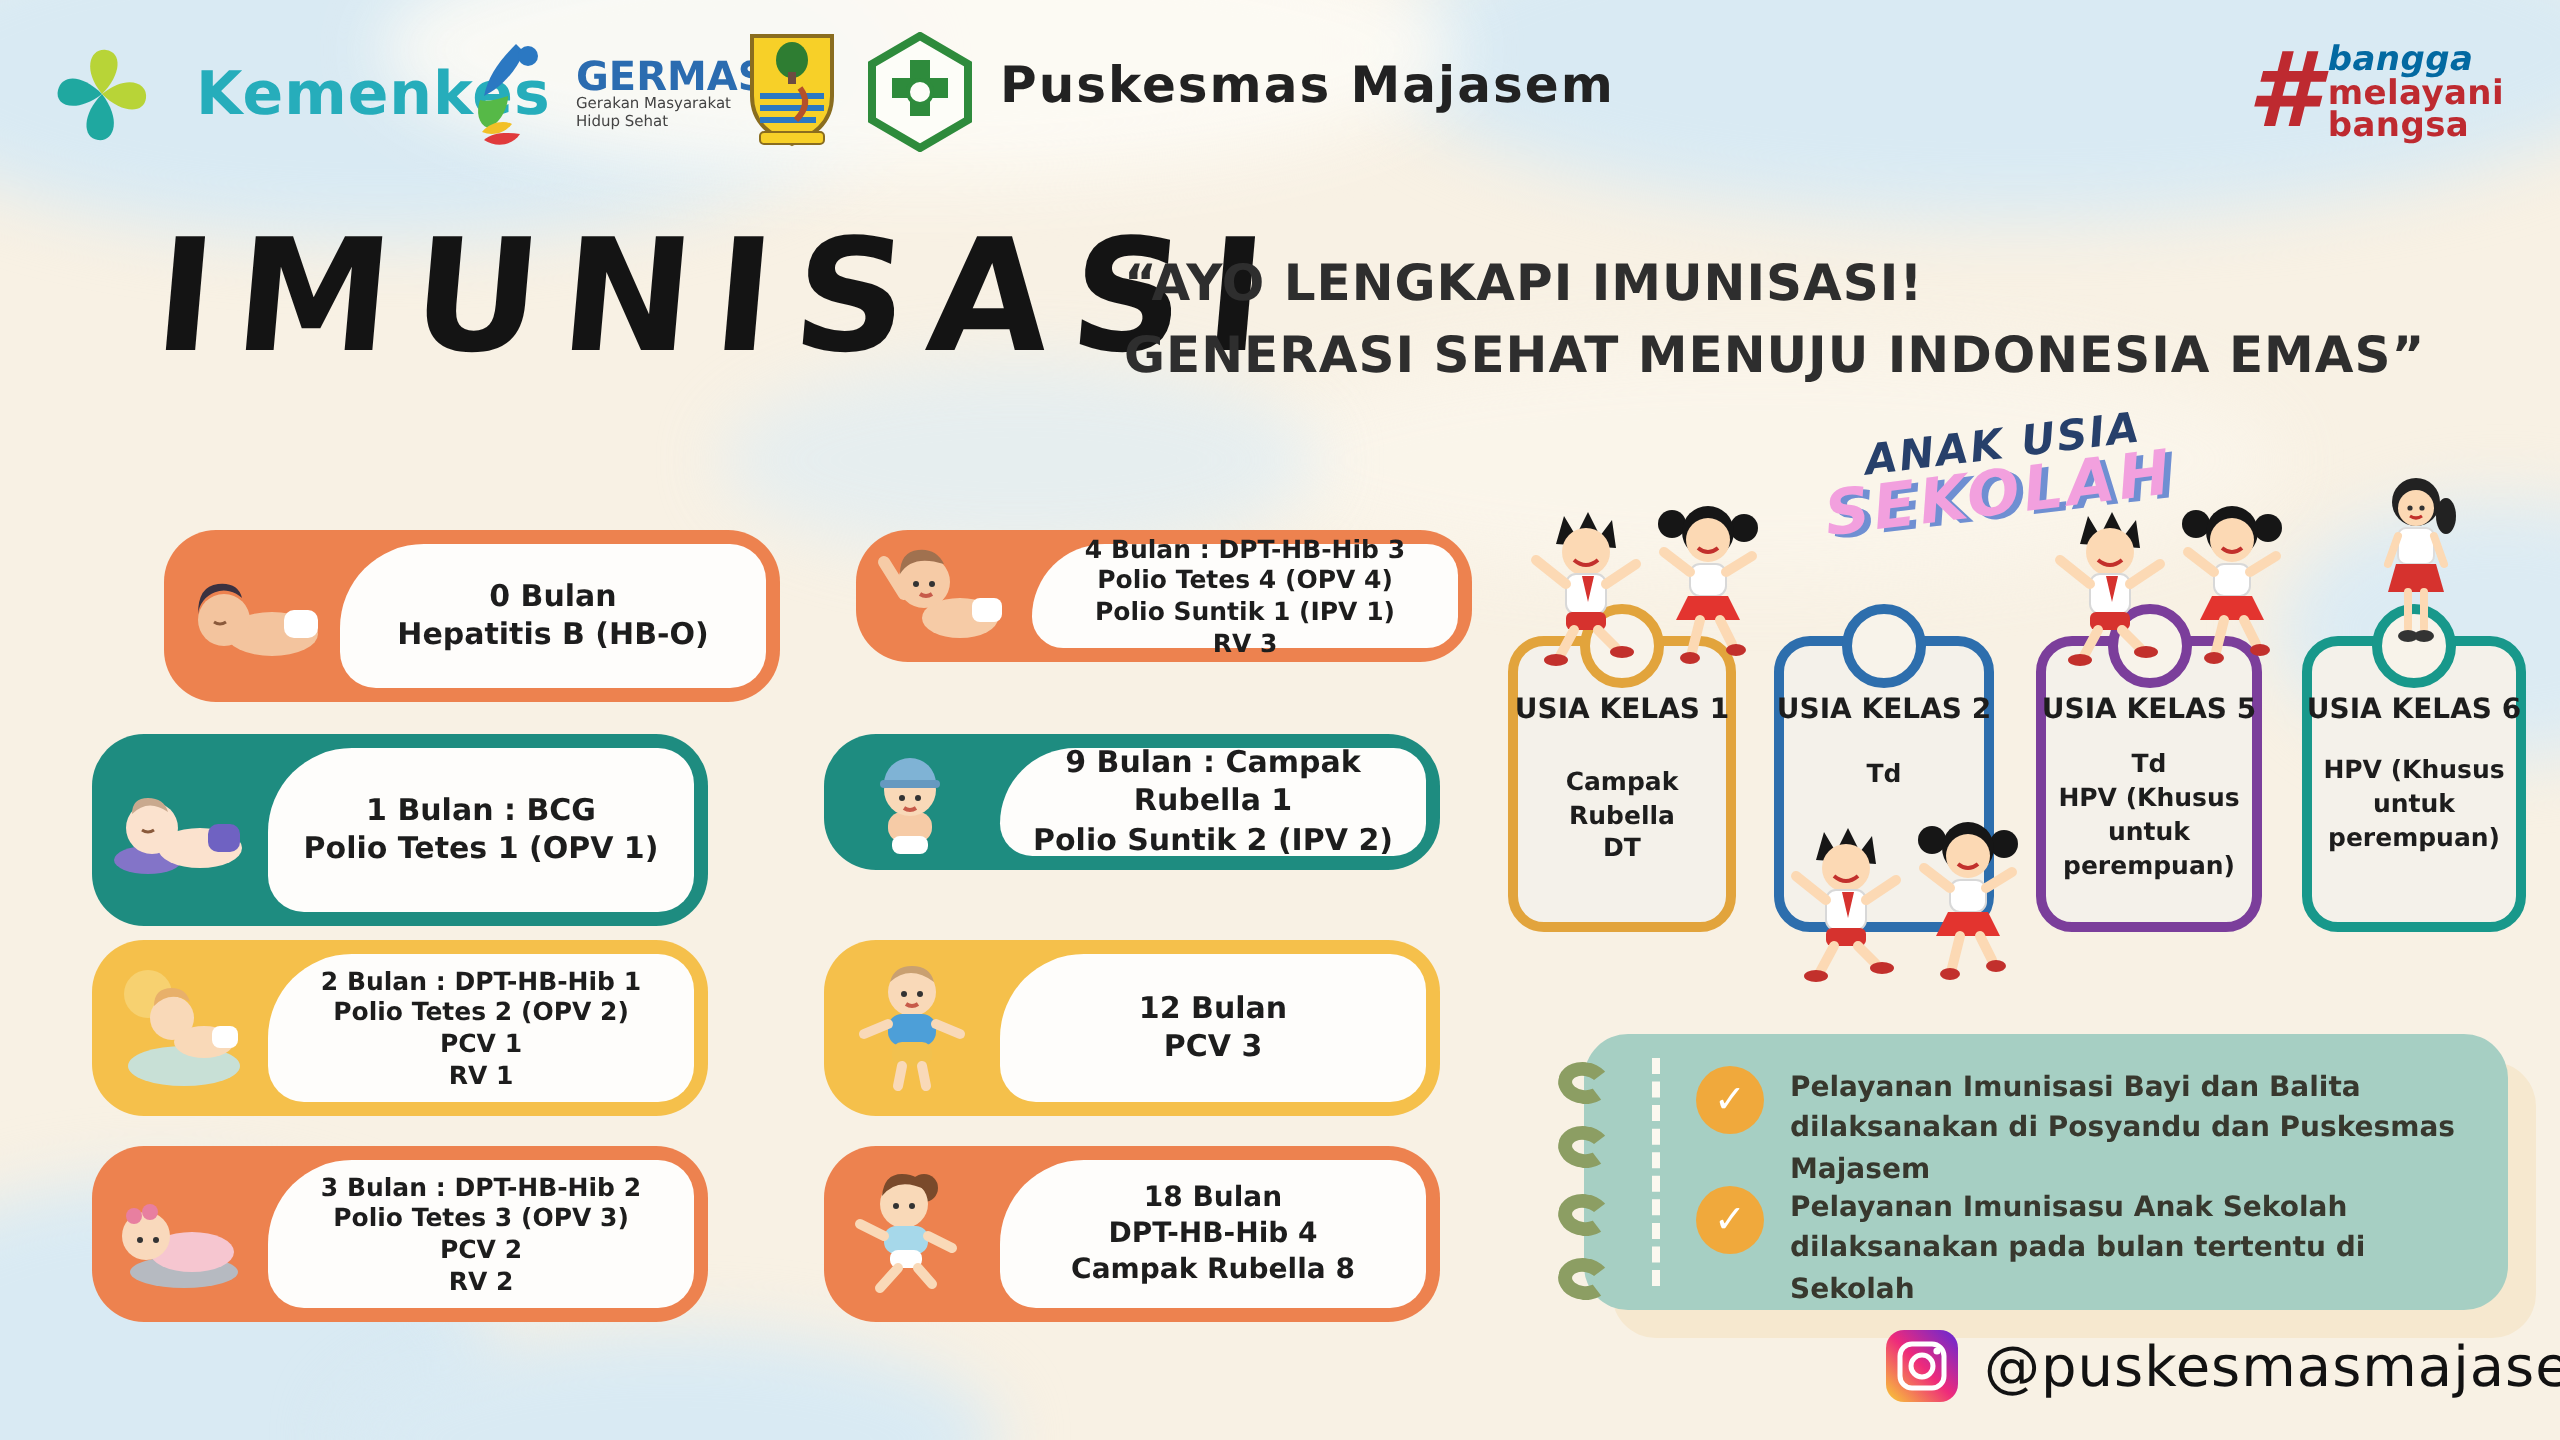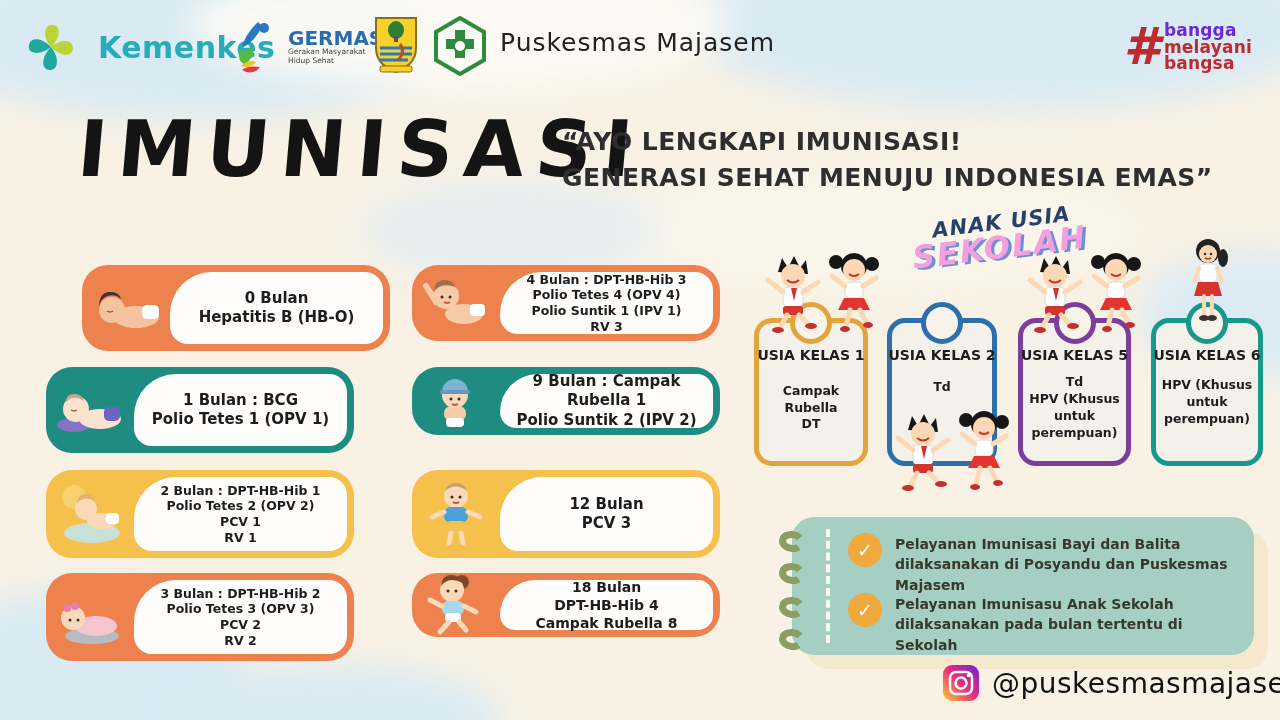"Puskesmas Majasem" .puskesmas-name { font-weight: normal -> bold }
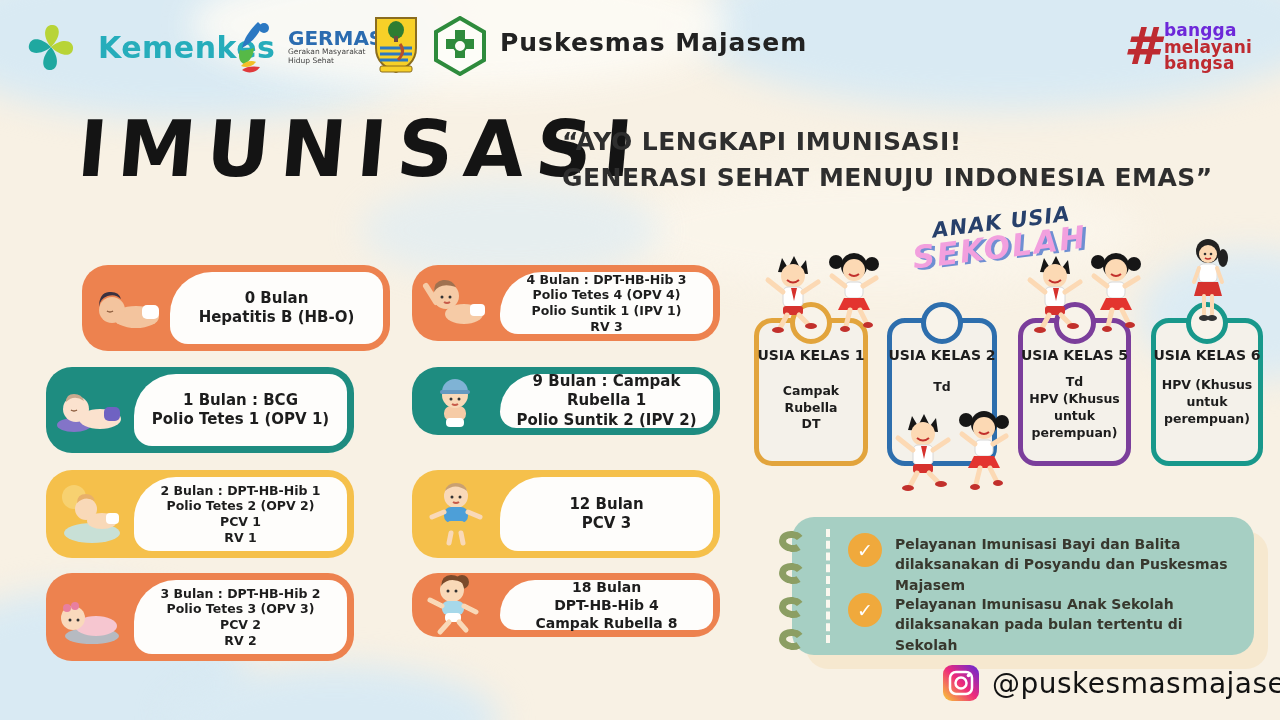"bangga" .bangga .b1 { color: #6d28d9 -> #0369a1; font-style: none -> italic }
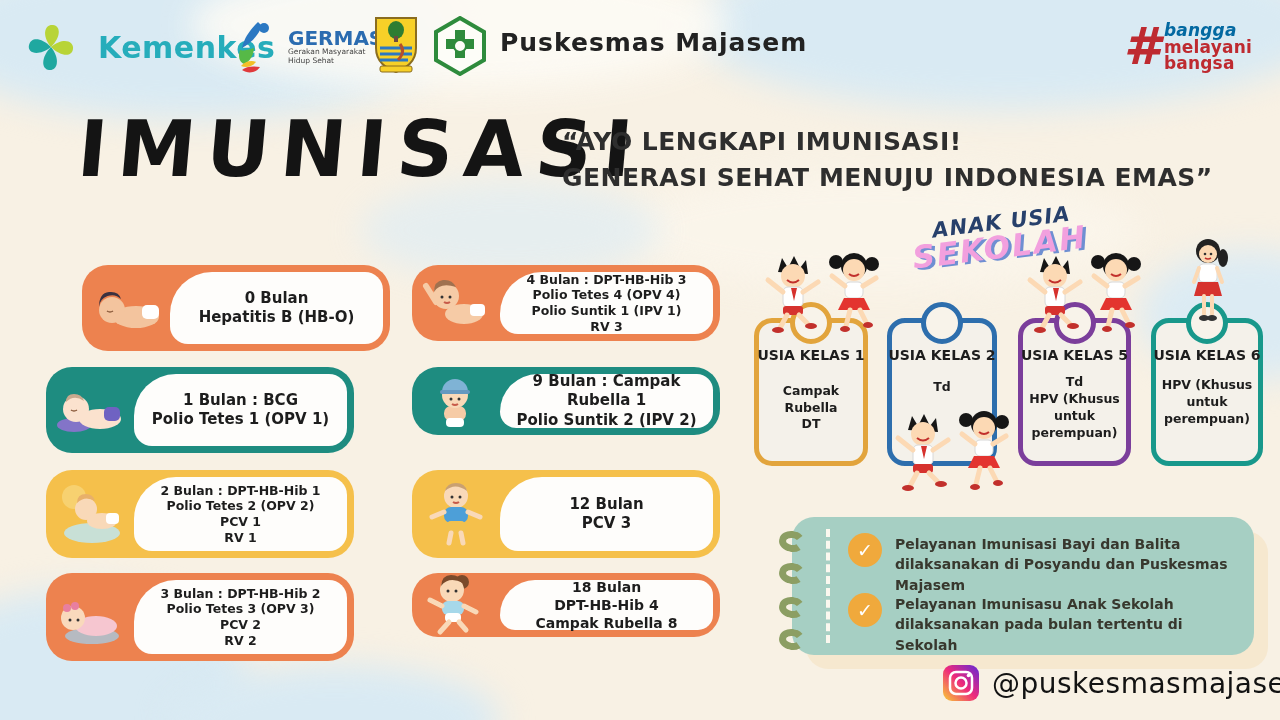"4 Bulan : DPT-HB-Hib 3" div.sched { height: 76px -> 66px; left: 412px -> 428px }
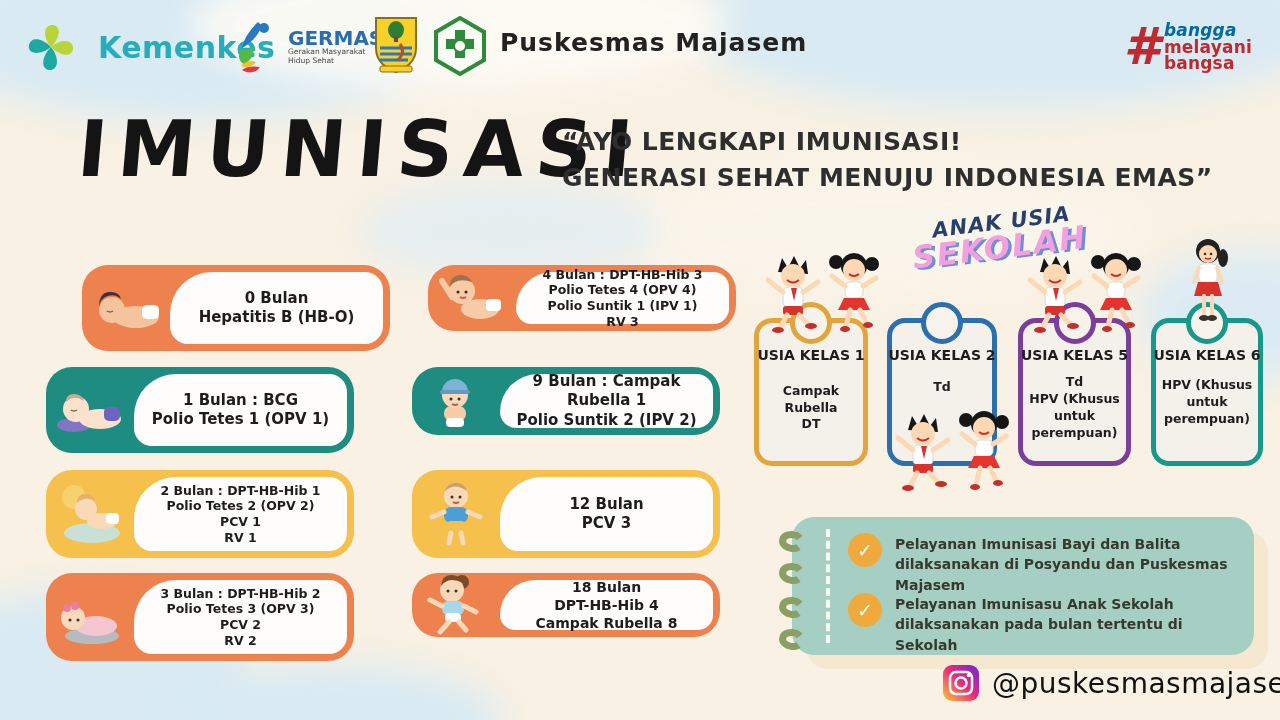"1 Bulan : BCG" div.sched { height: 86px -> 96px }
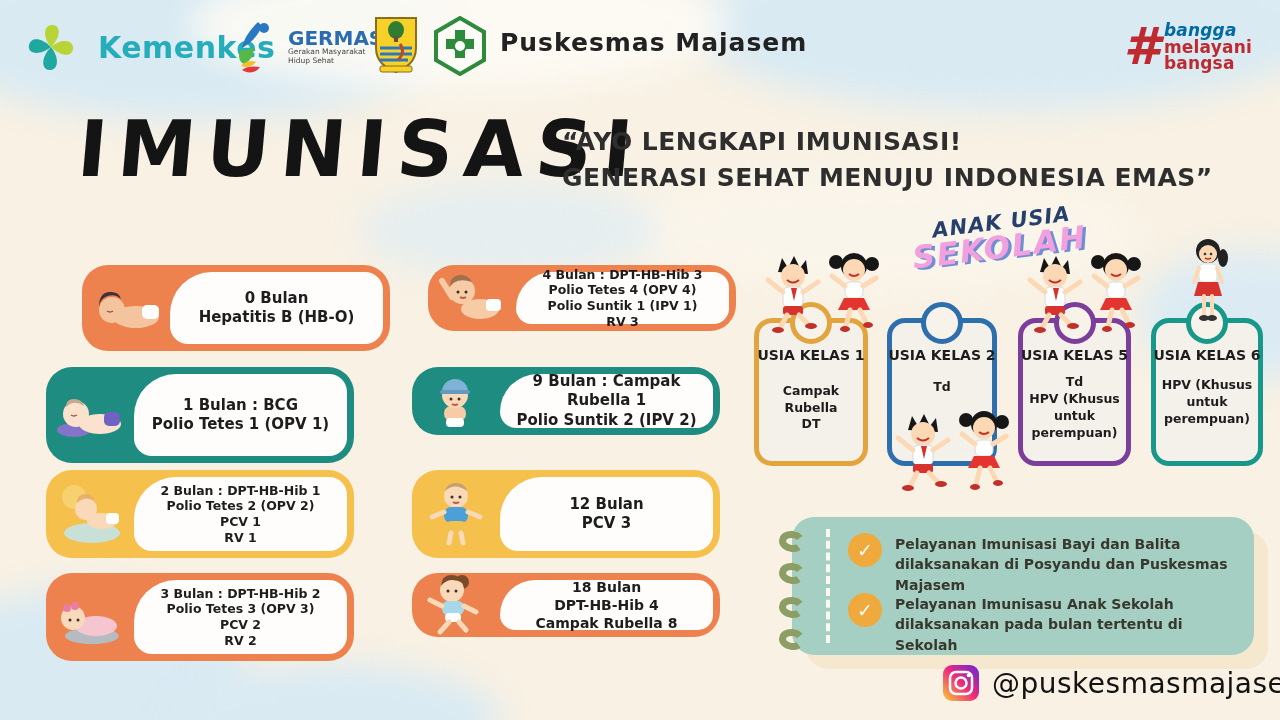"18 Bulan" div.sched { height: 64px -> 88px }
